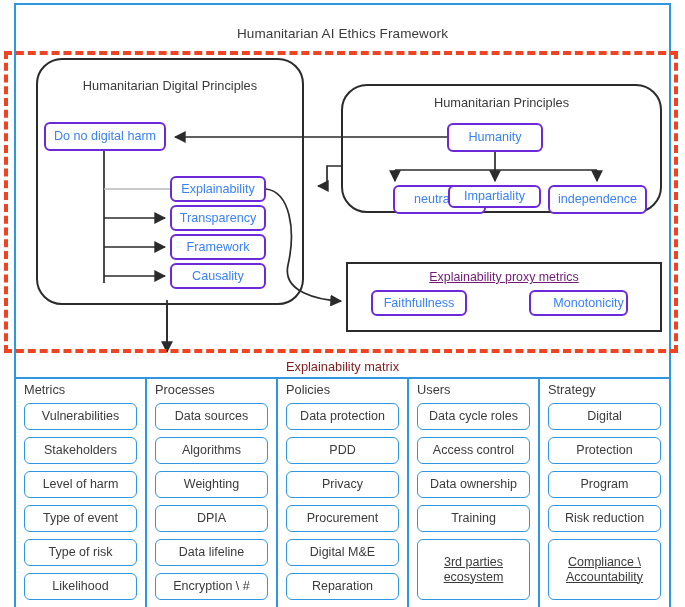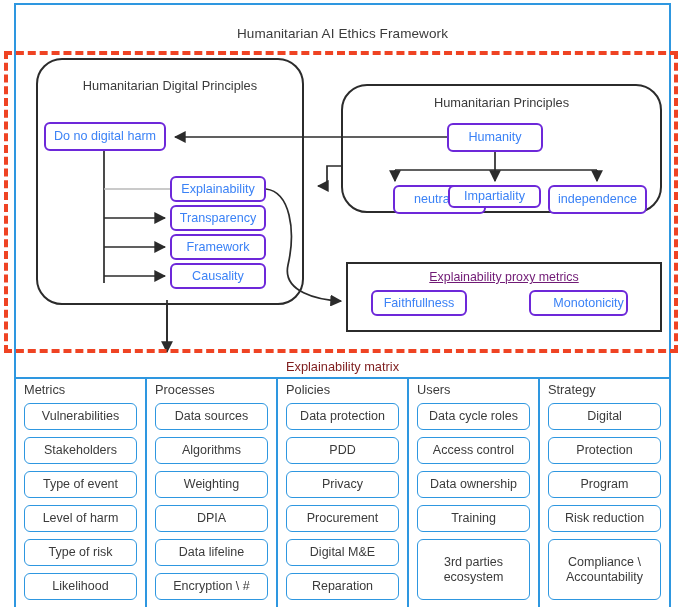"Type of event" div.cell { order: before "Level of harm" -> after "Level of harm" }
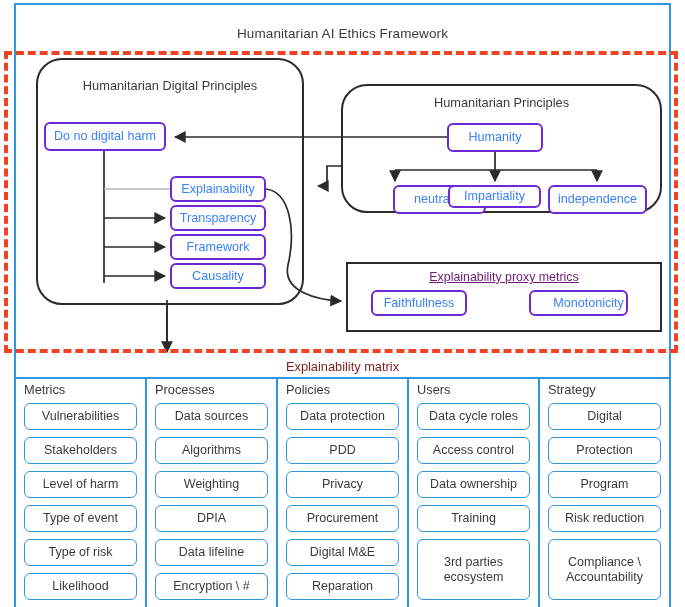"3rd parties ecosystem" .cell.two-line { text-decoration: none -> underline }
